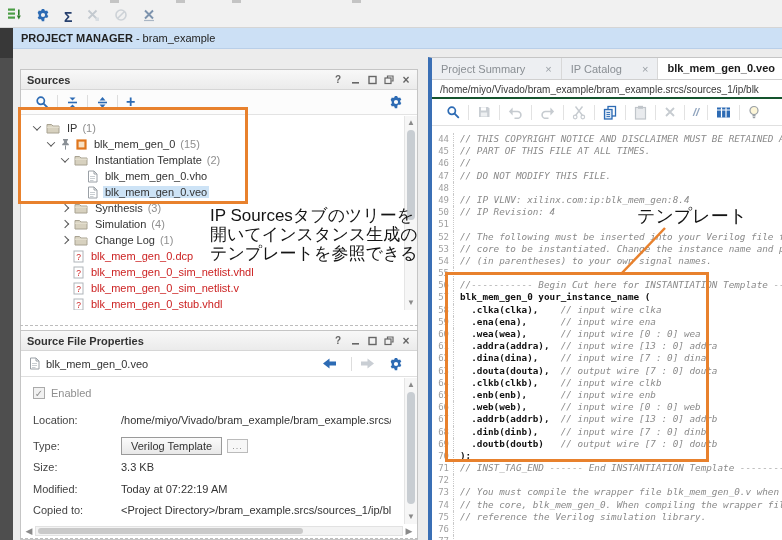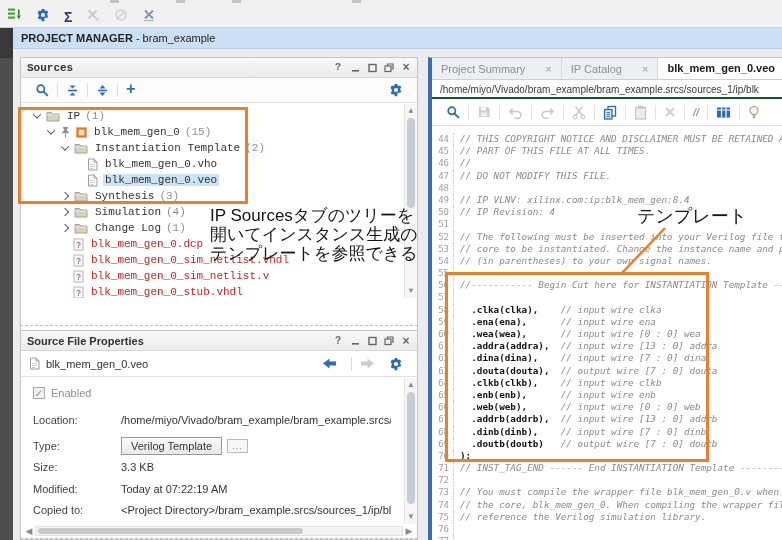"Sources" #sources-panel { font-family: Liberation Mono, monospace -> none; top: 57px -> 69px }
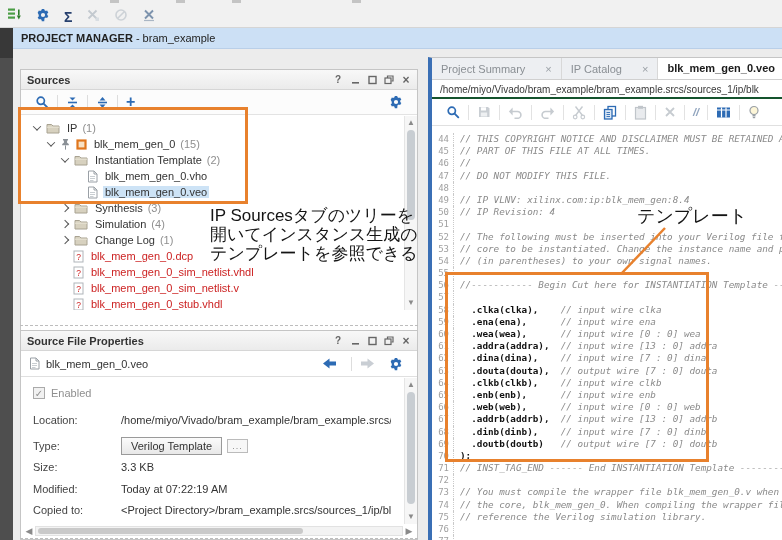"blk_mem_gen_0 your_instance_name (" span.ltext { html: none -> <span><span>blk_mem_gen_0 your_instance_name (</span></span> }
